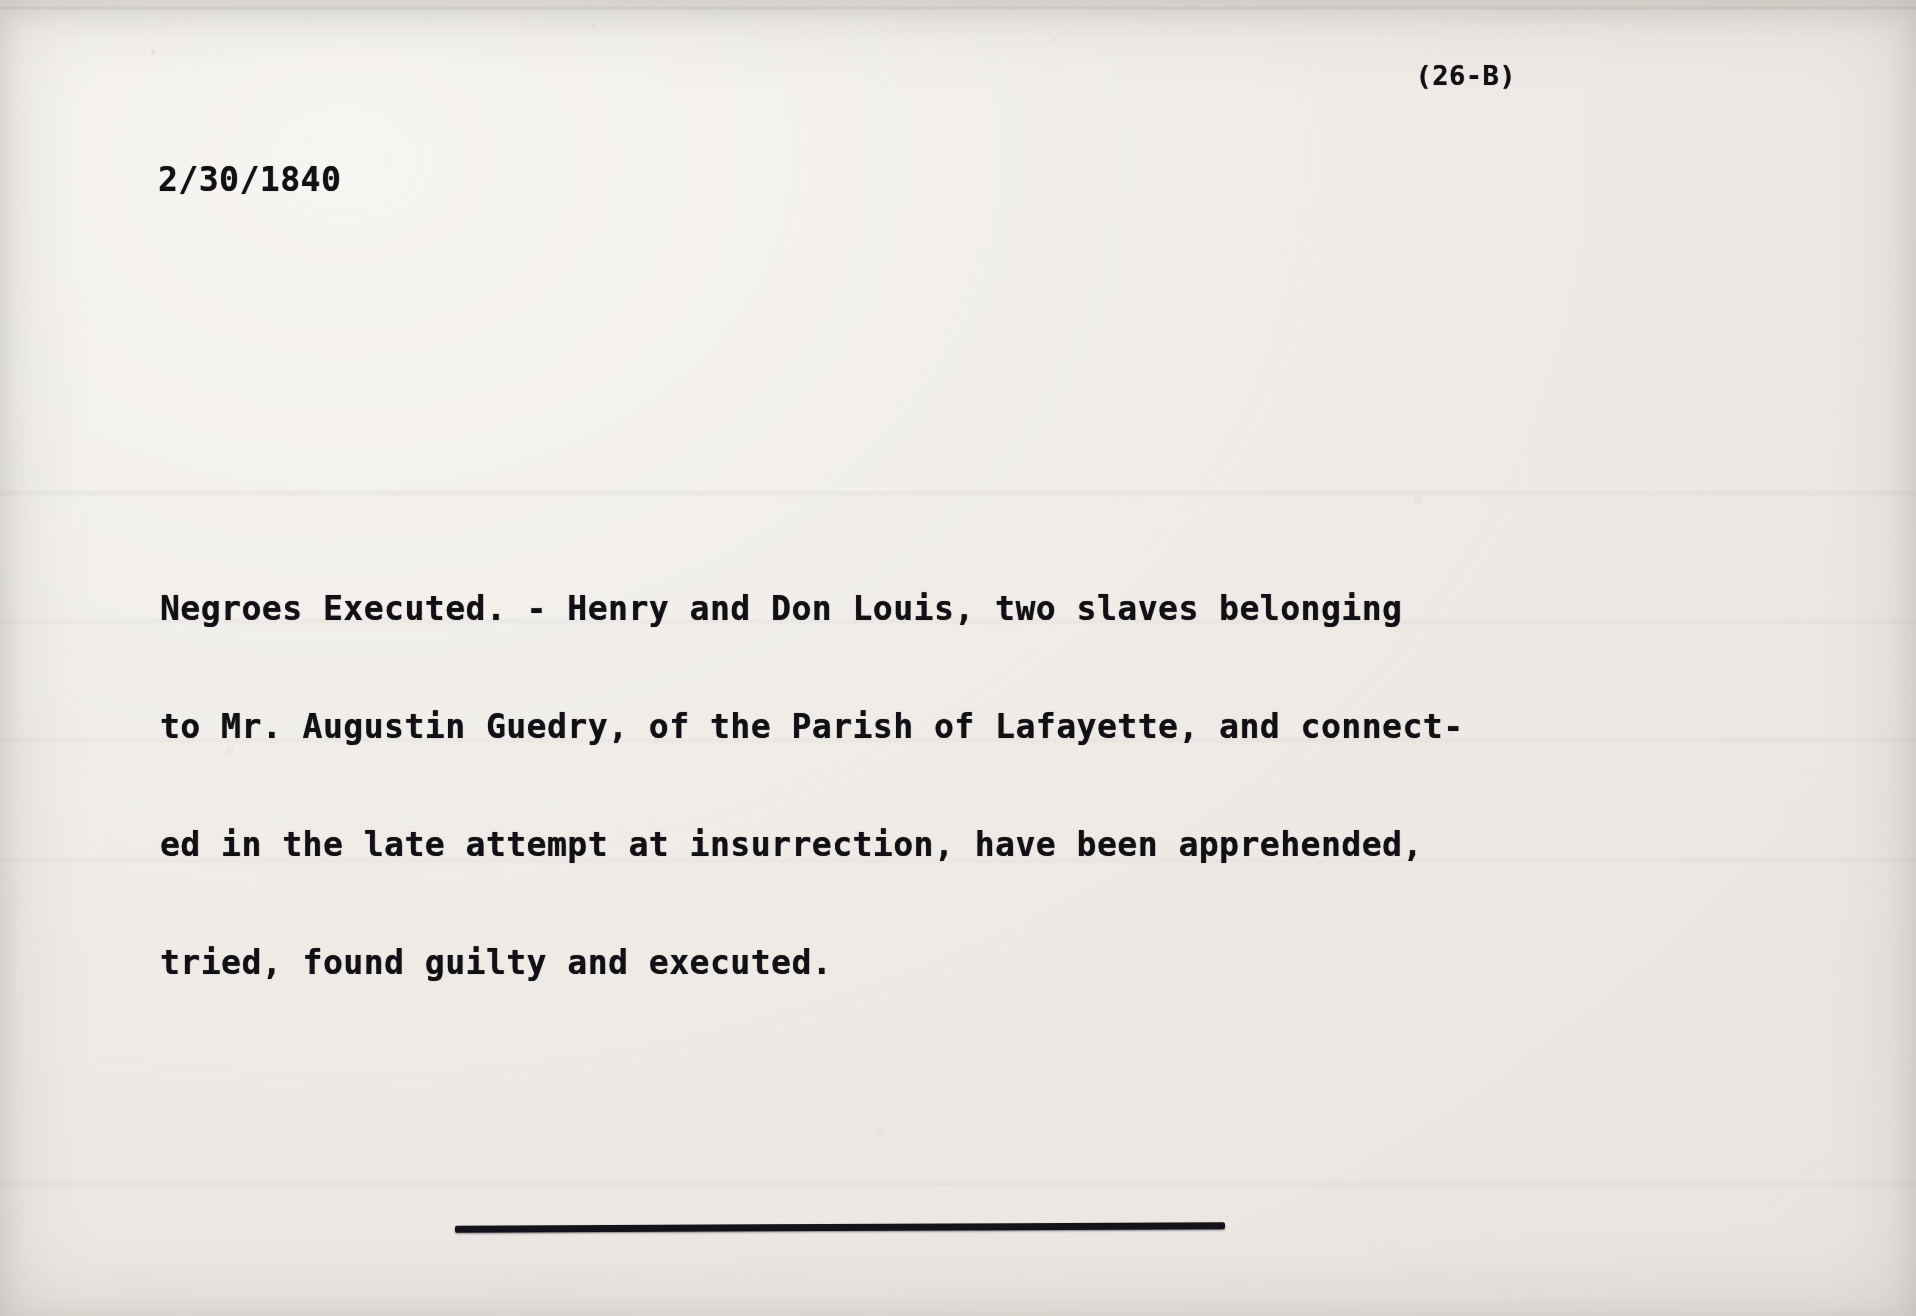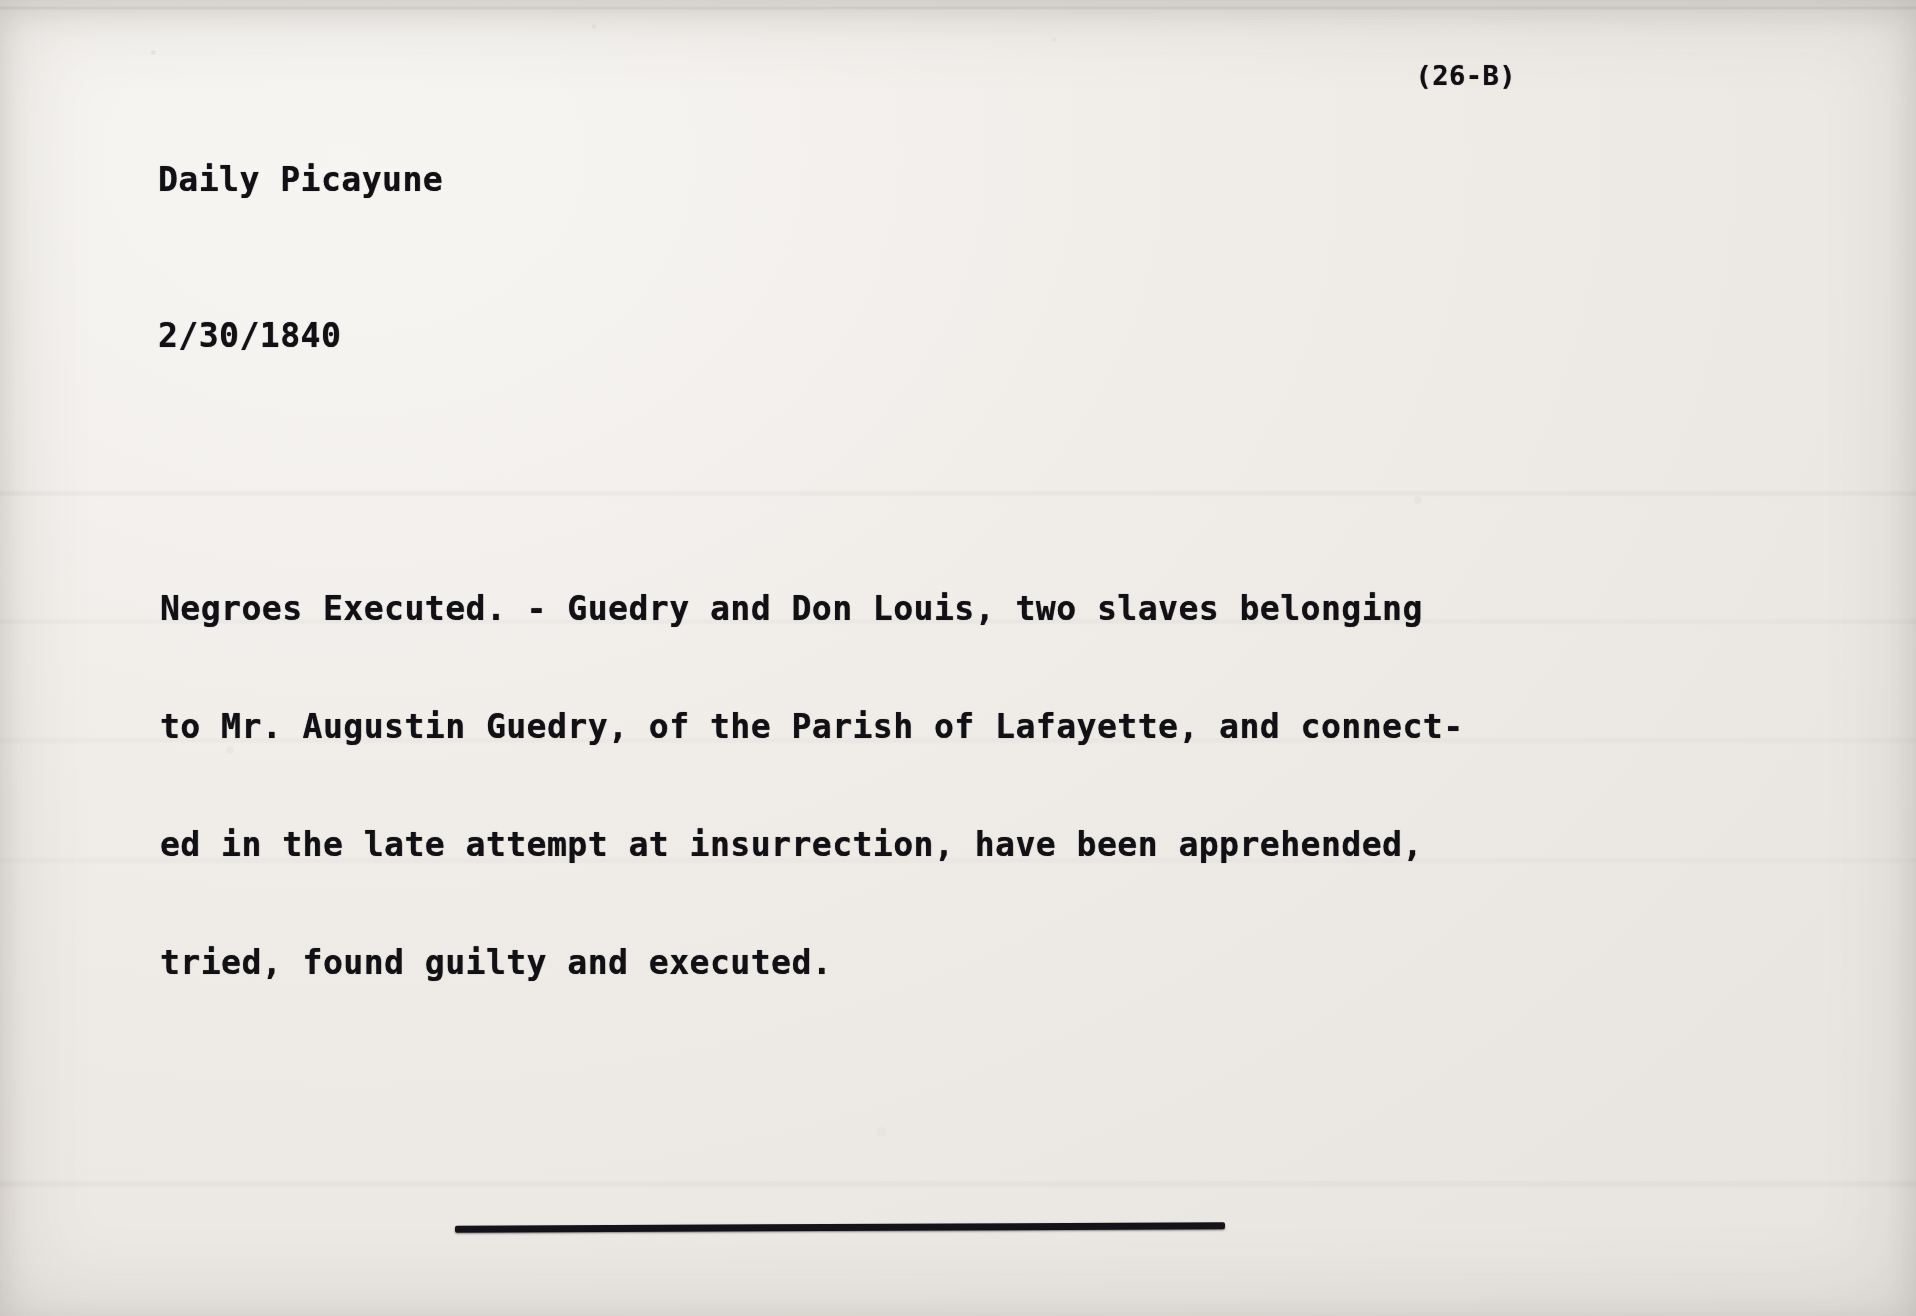"Daily Picayune" div { html: <div>Daily Picayune</div> -> none }
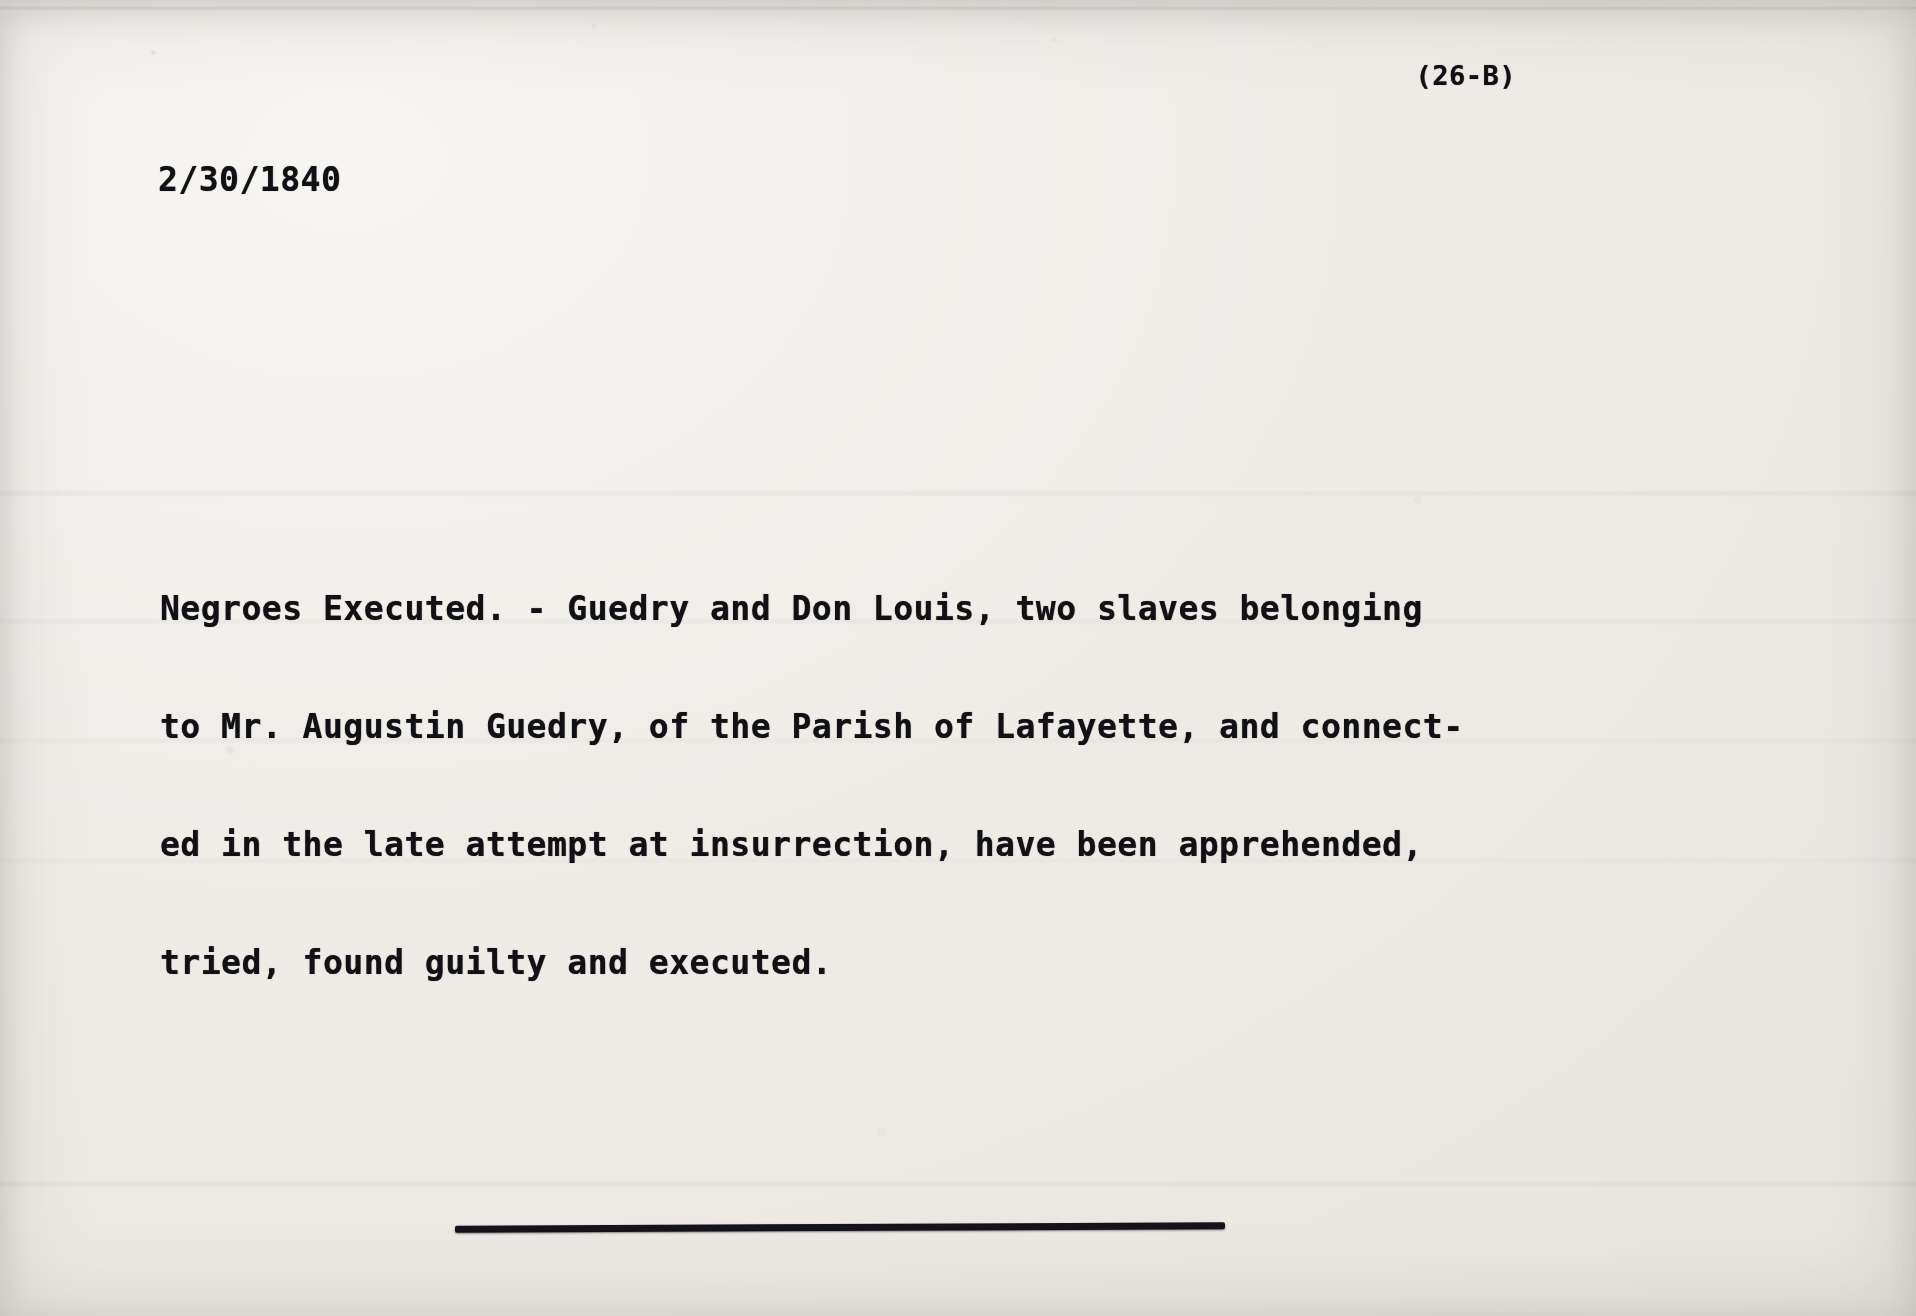"Negroes Executed. - Guedry and" div.line { text: Guedry -> Henry }
